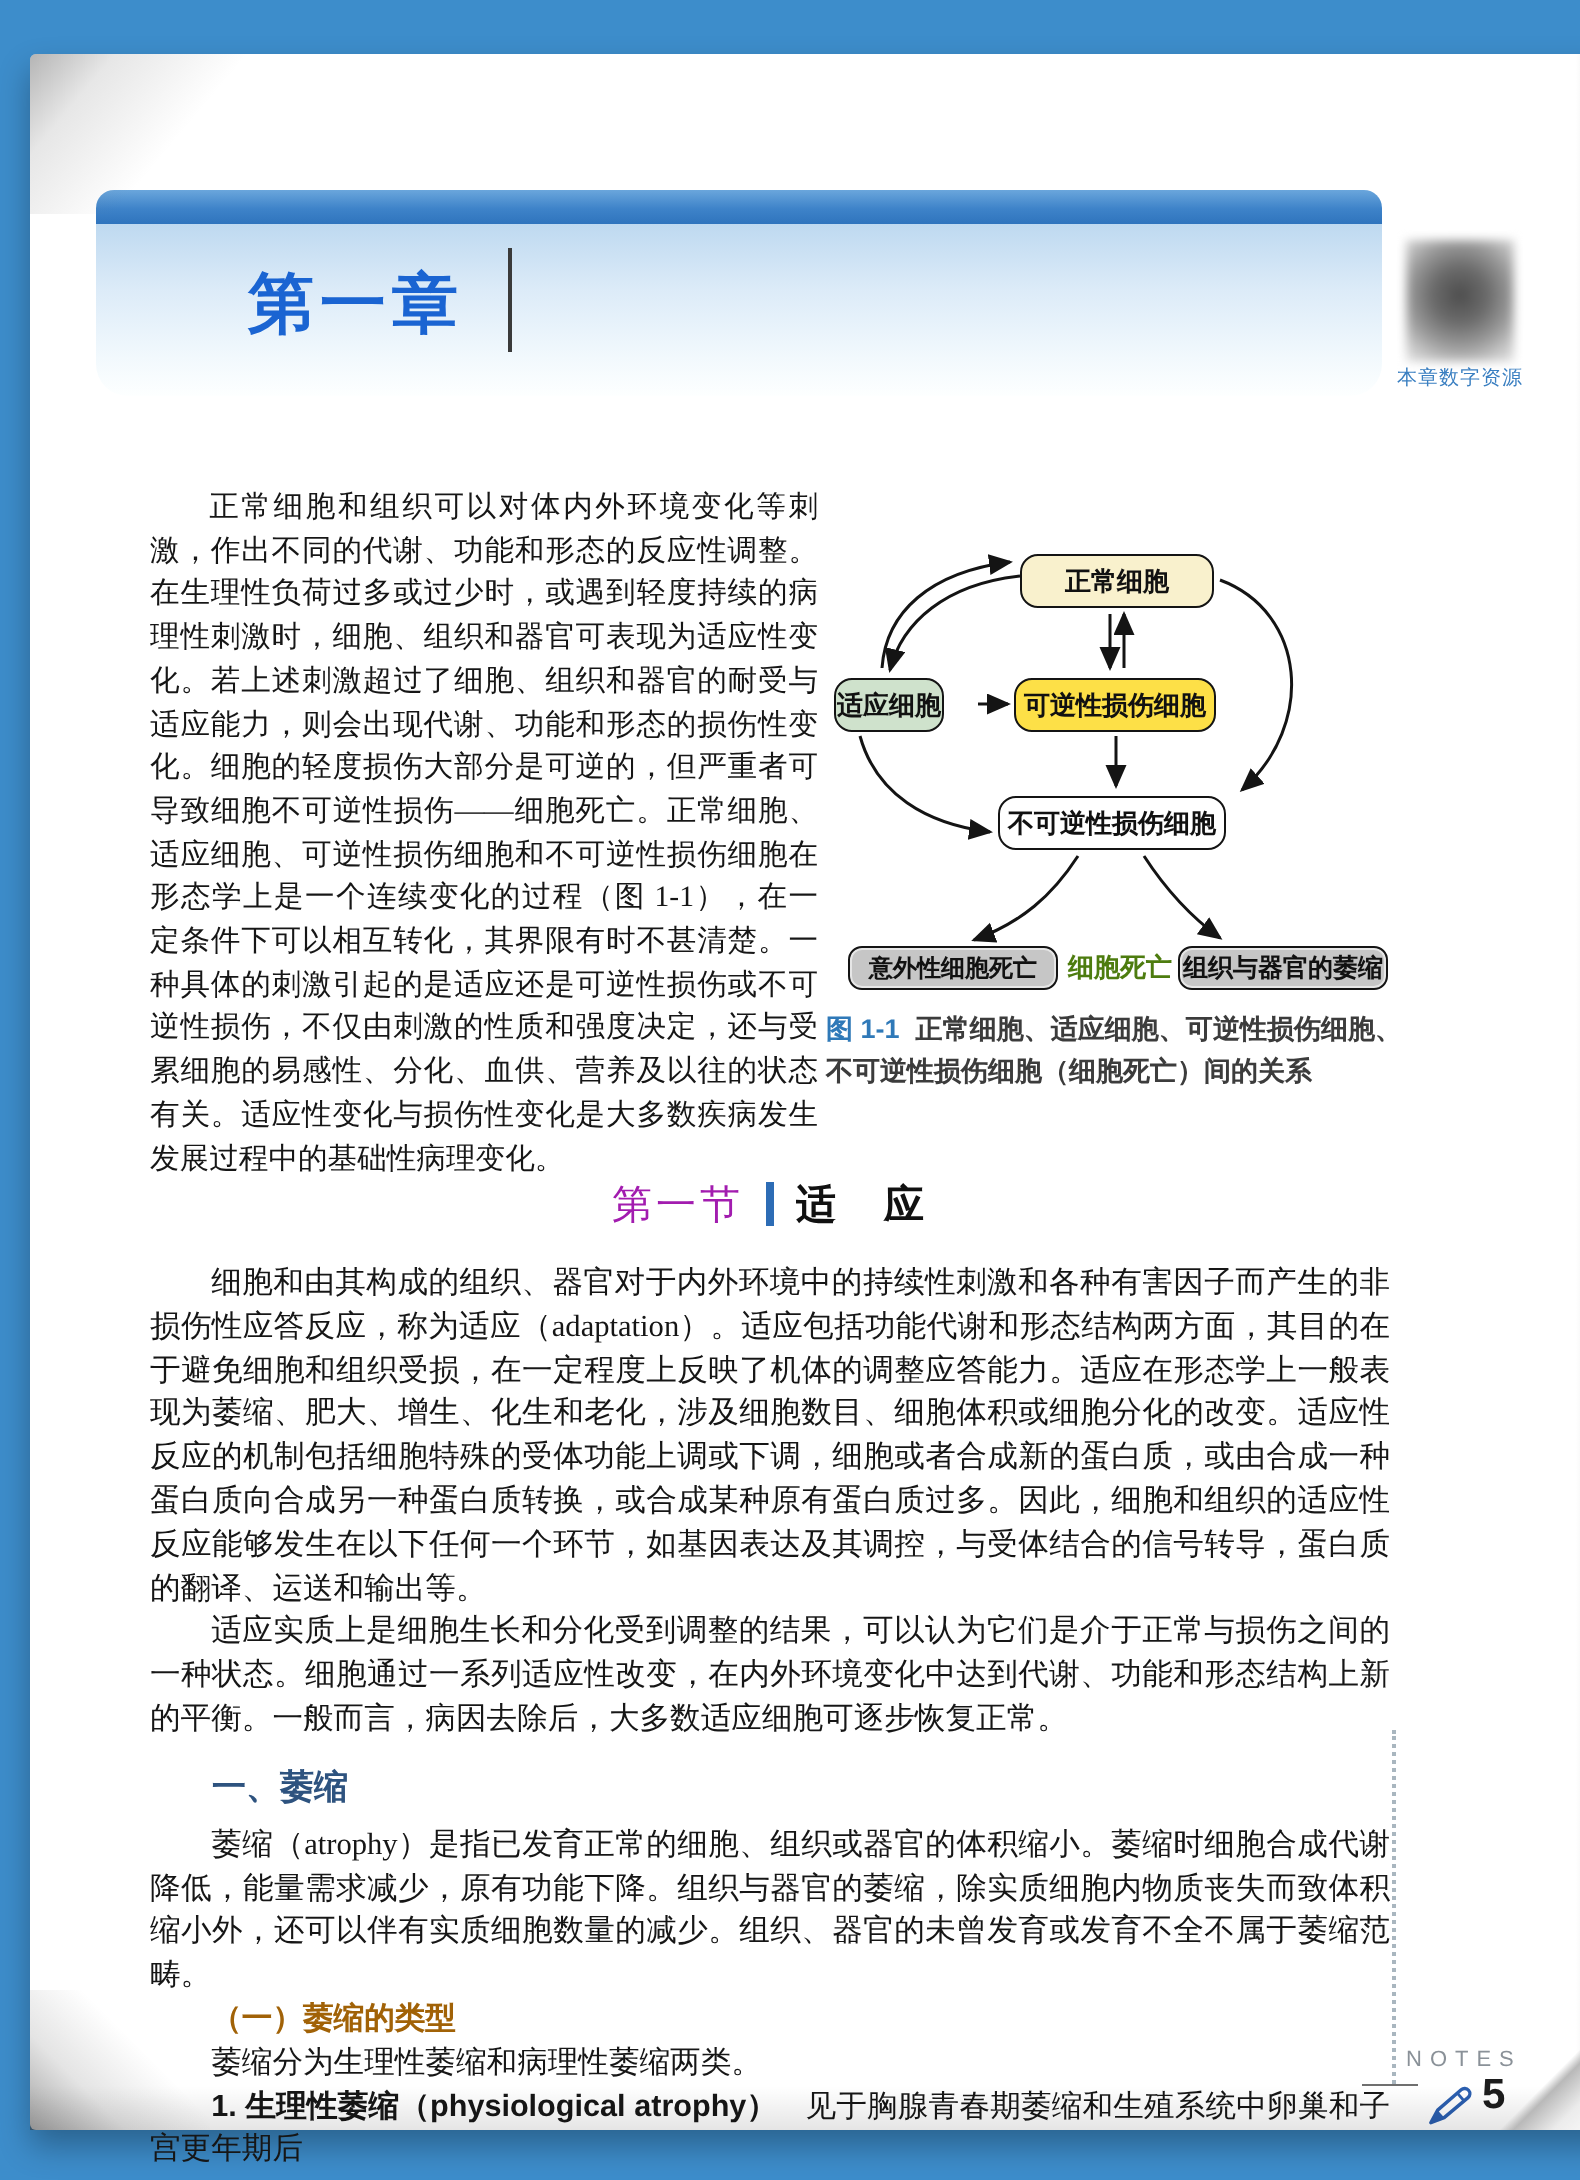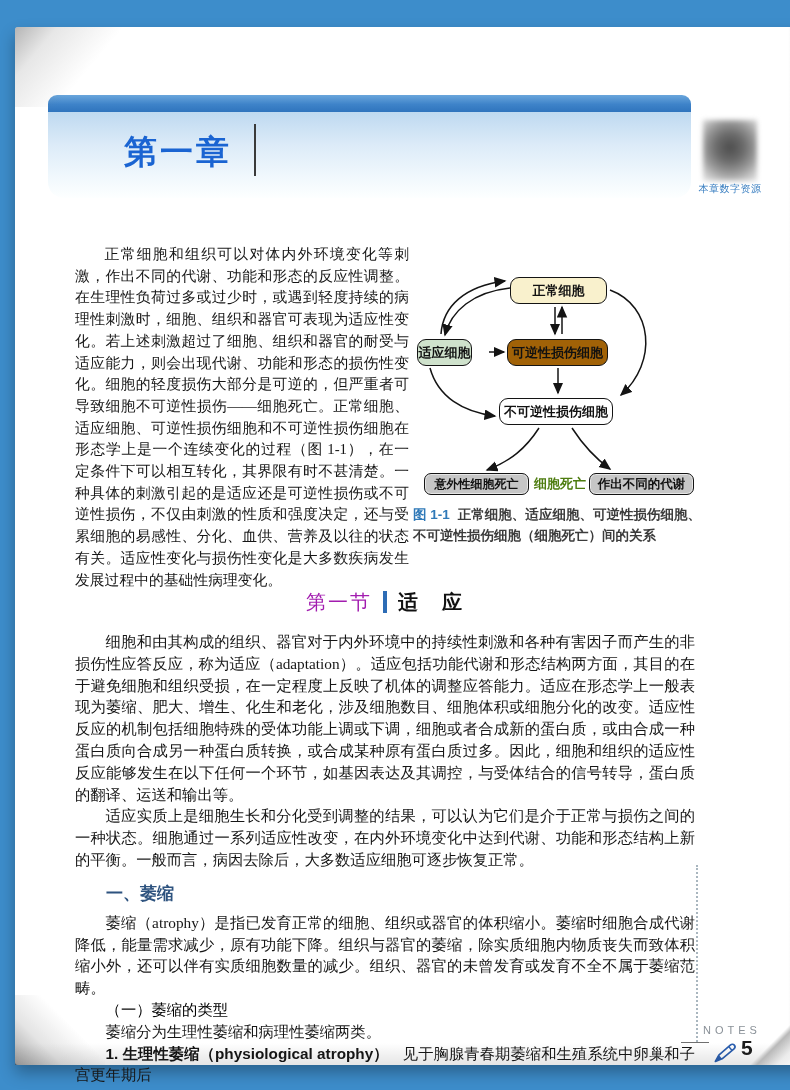"可逆性损伤细胞" div.node { background-color: #a16207 -> #fde047 }
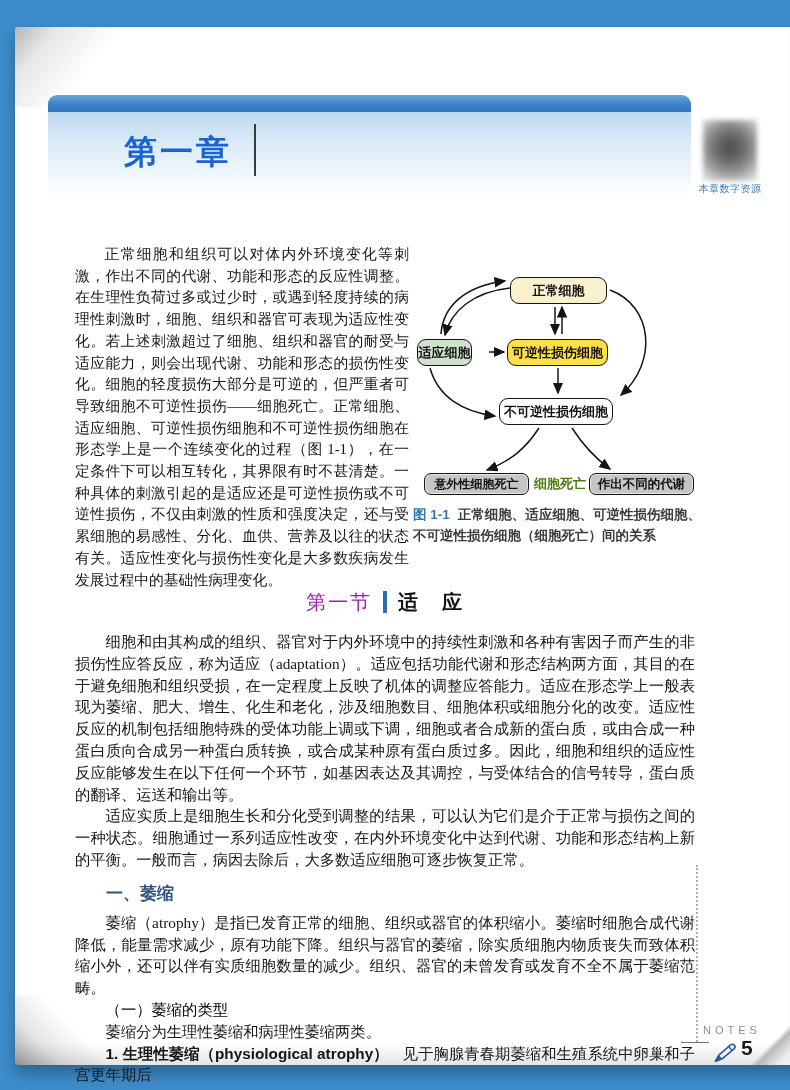"作出不同的代谢" div.node { text: 作出不同的代谢 -> 组织与器官的萎缩 }
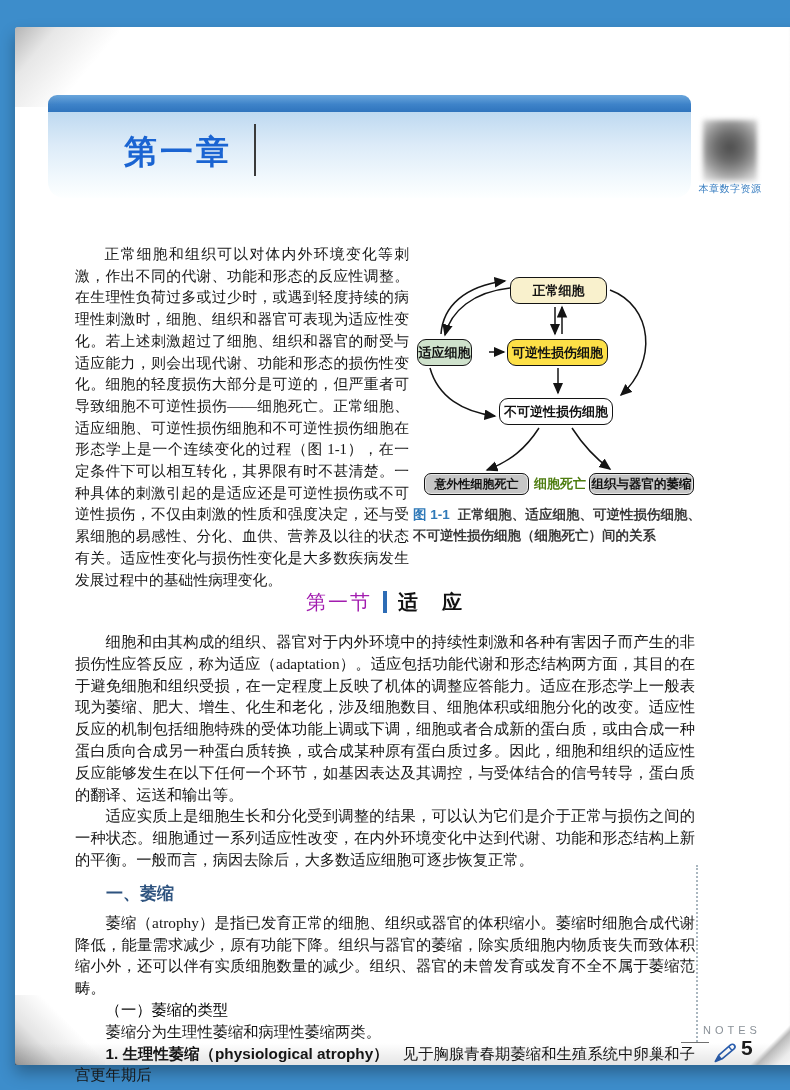"（一）萎缩的类型" .flow .bold-line { color: #000000 -> #a16207; font-weight: normal -> bold }
